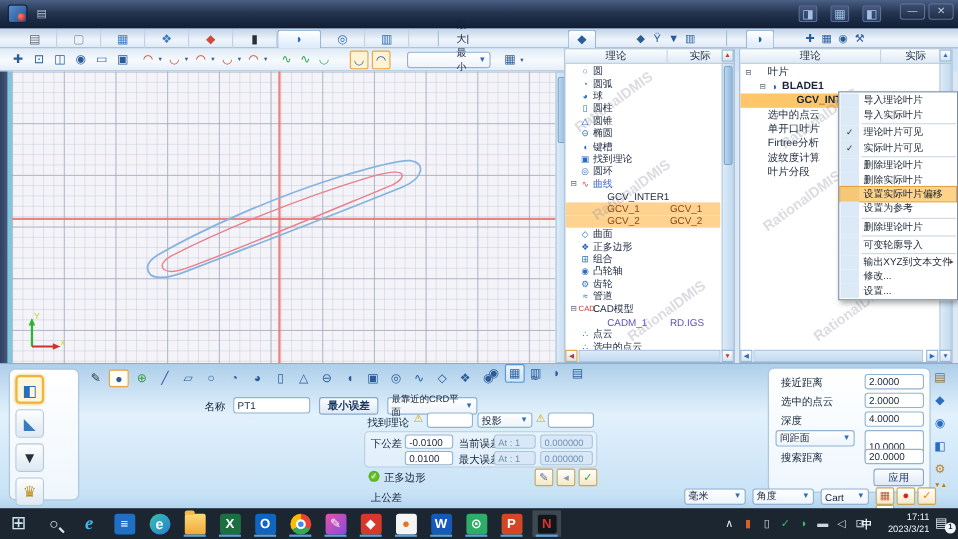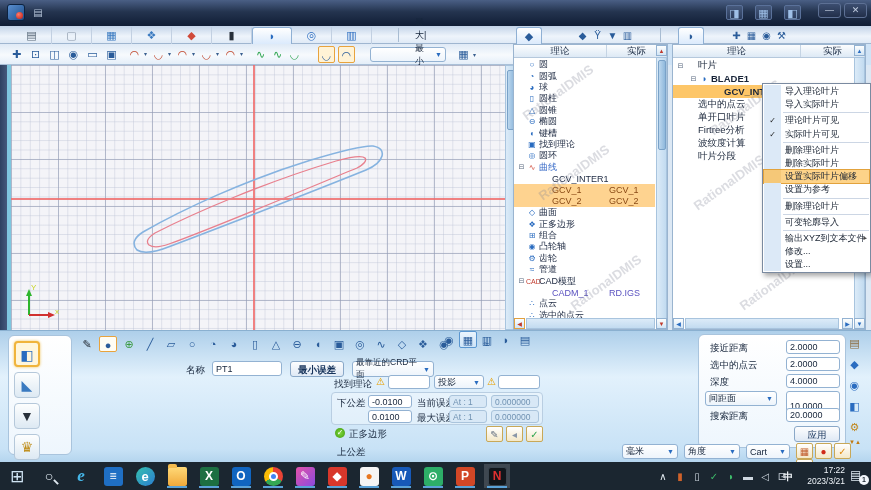"17:22" div { text: 17:22 -> 17:11 }
